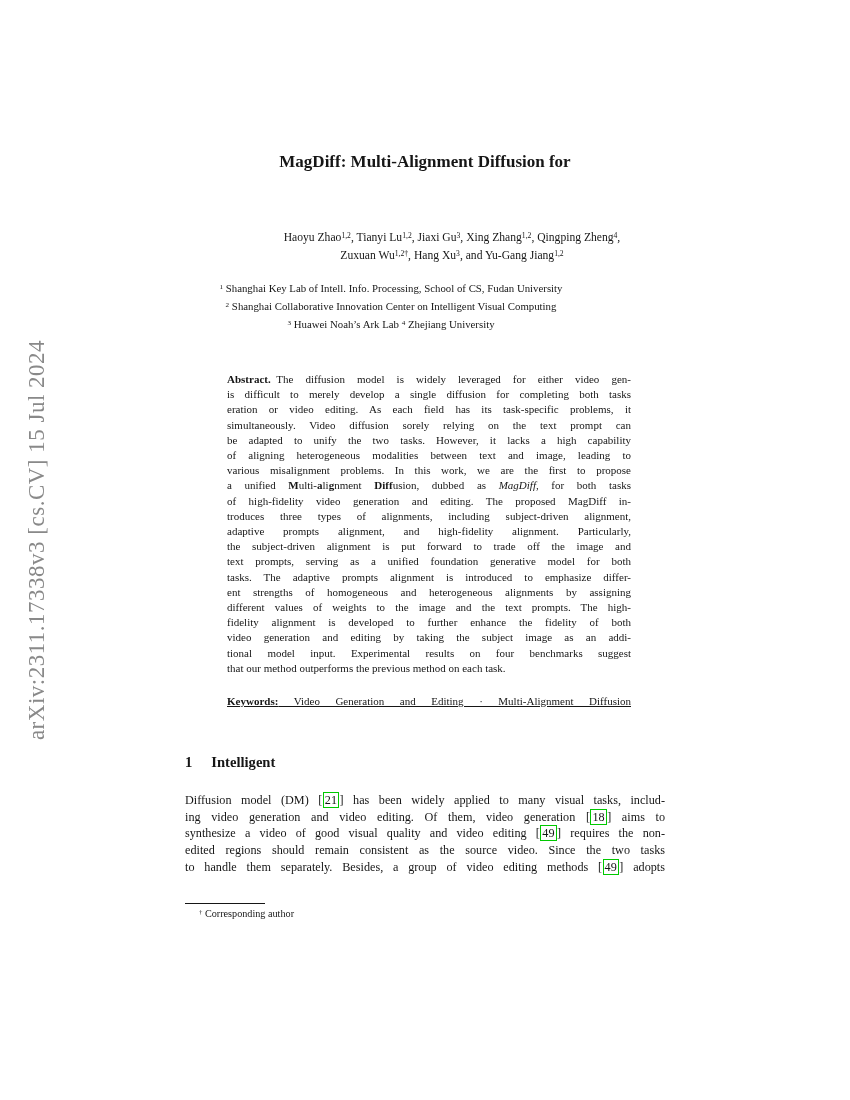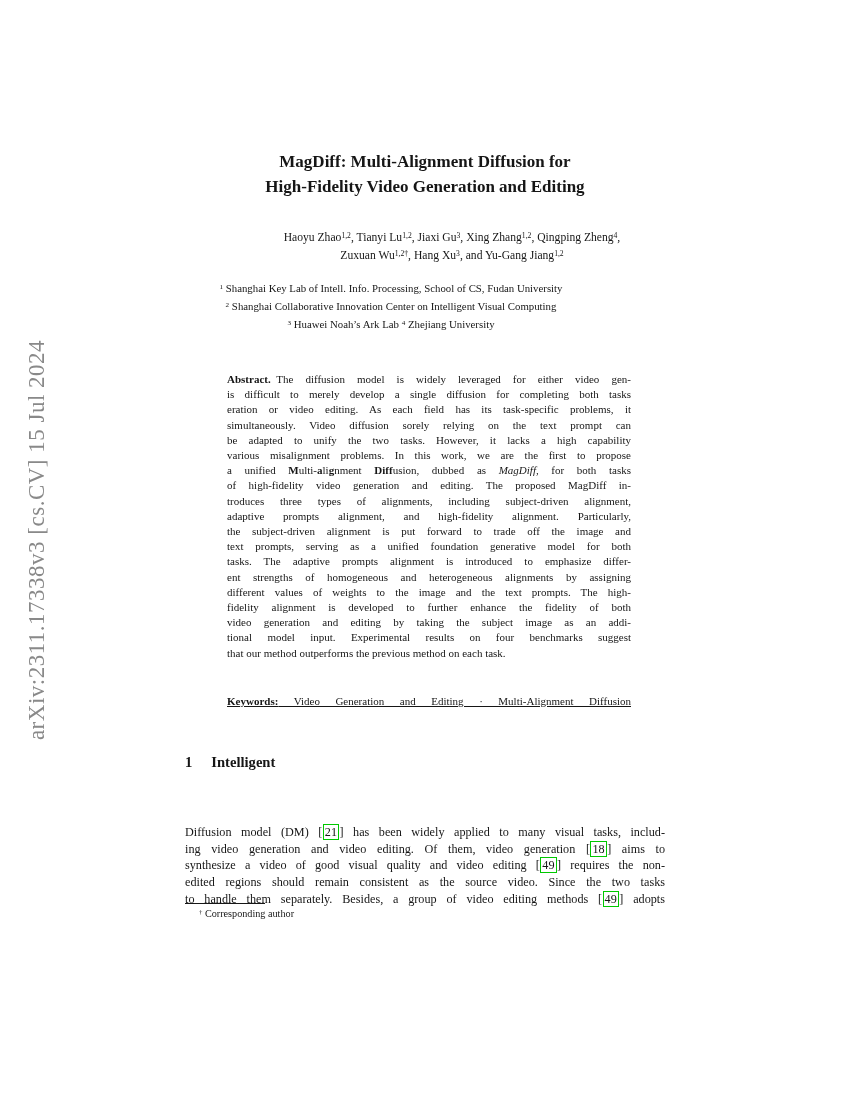"High-Fidelity Video Generation and" div.line { html: <div>High-Fidelity Video Generation and Editing</div> -> none }
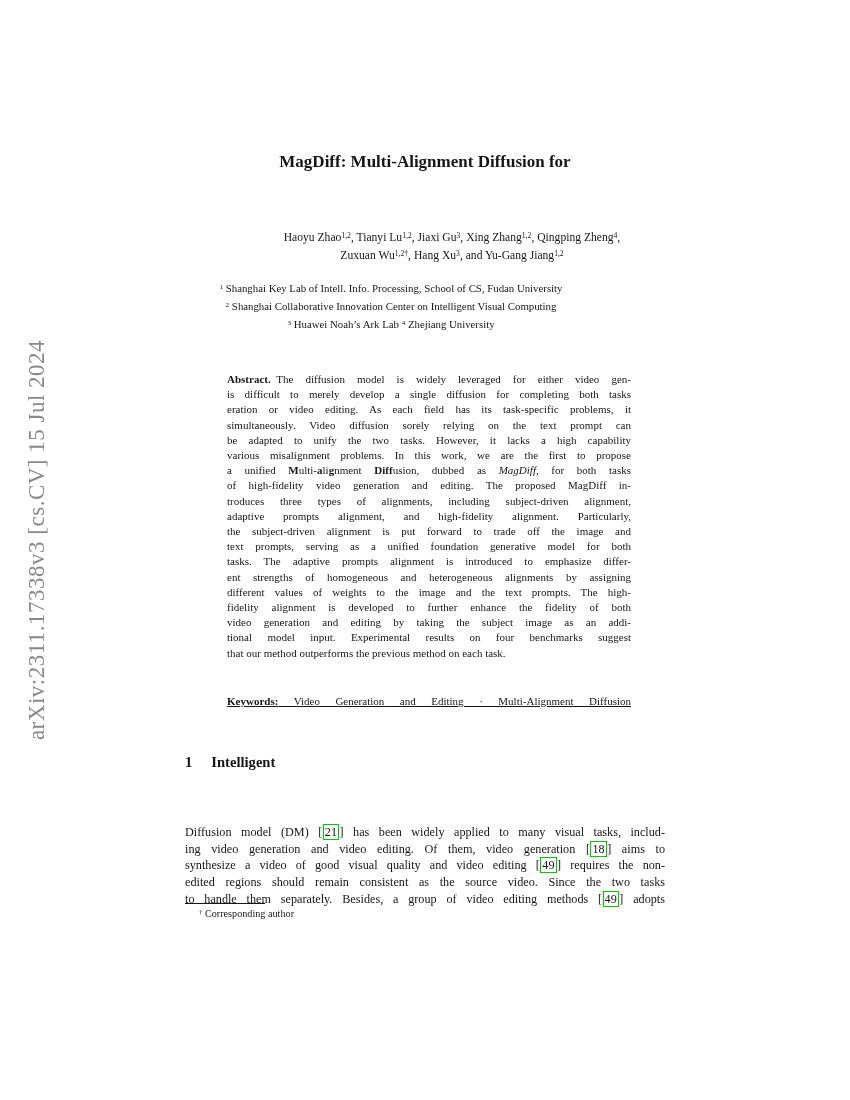"of aligning heterogeneous modalities" div.line { html: none -> <div>of aligning heterogeneous modalities between text and image, leading to</div> }
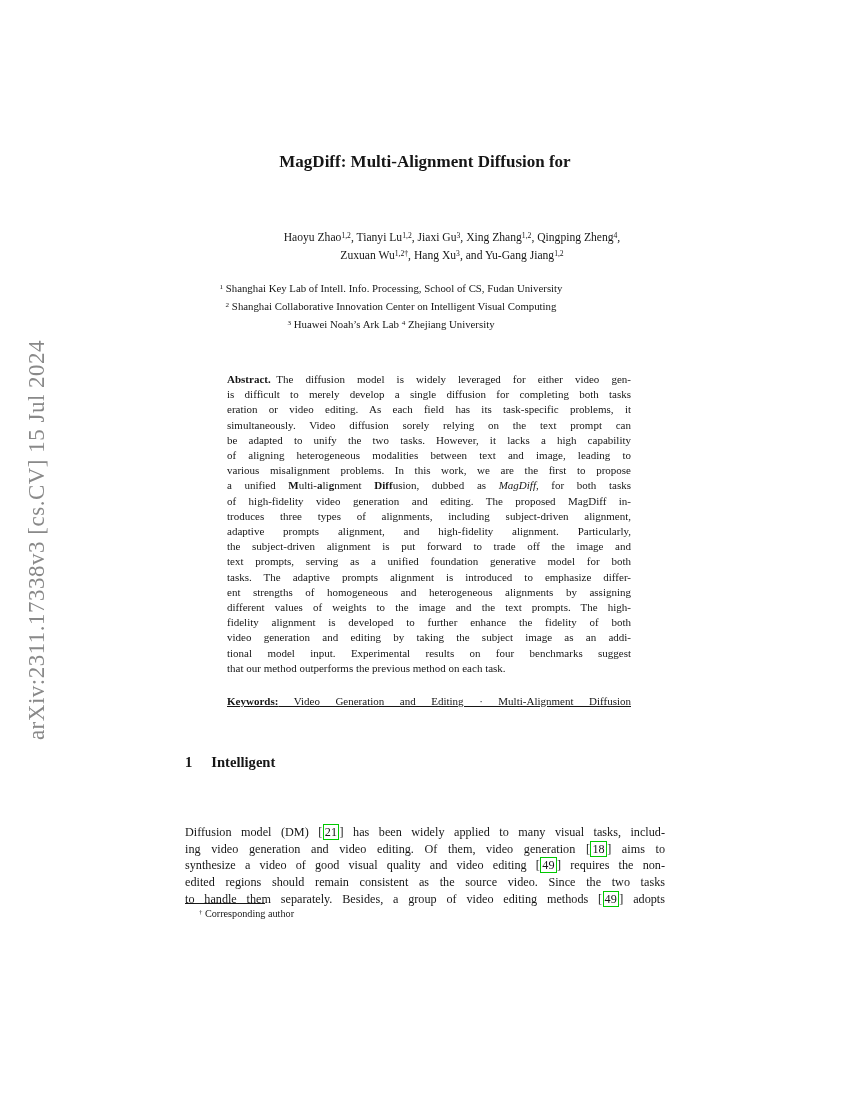"Diffusion model (DM) [ 21" #intro { margin-top: 32px -> none }
